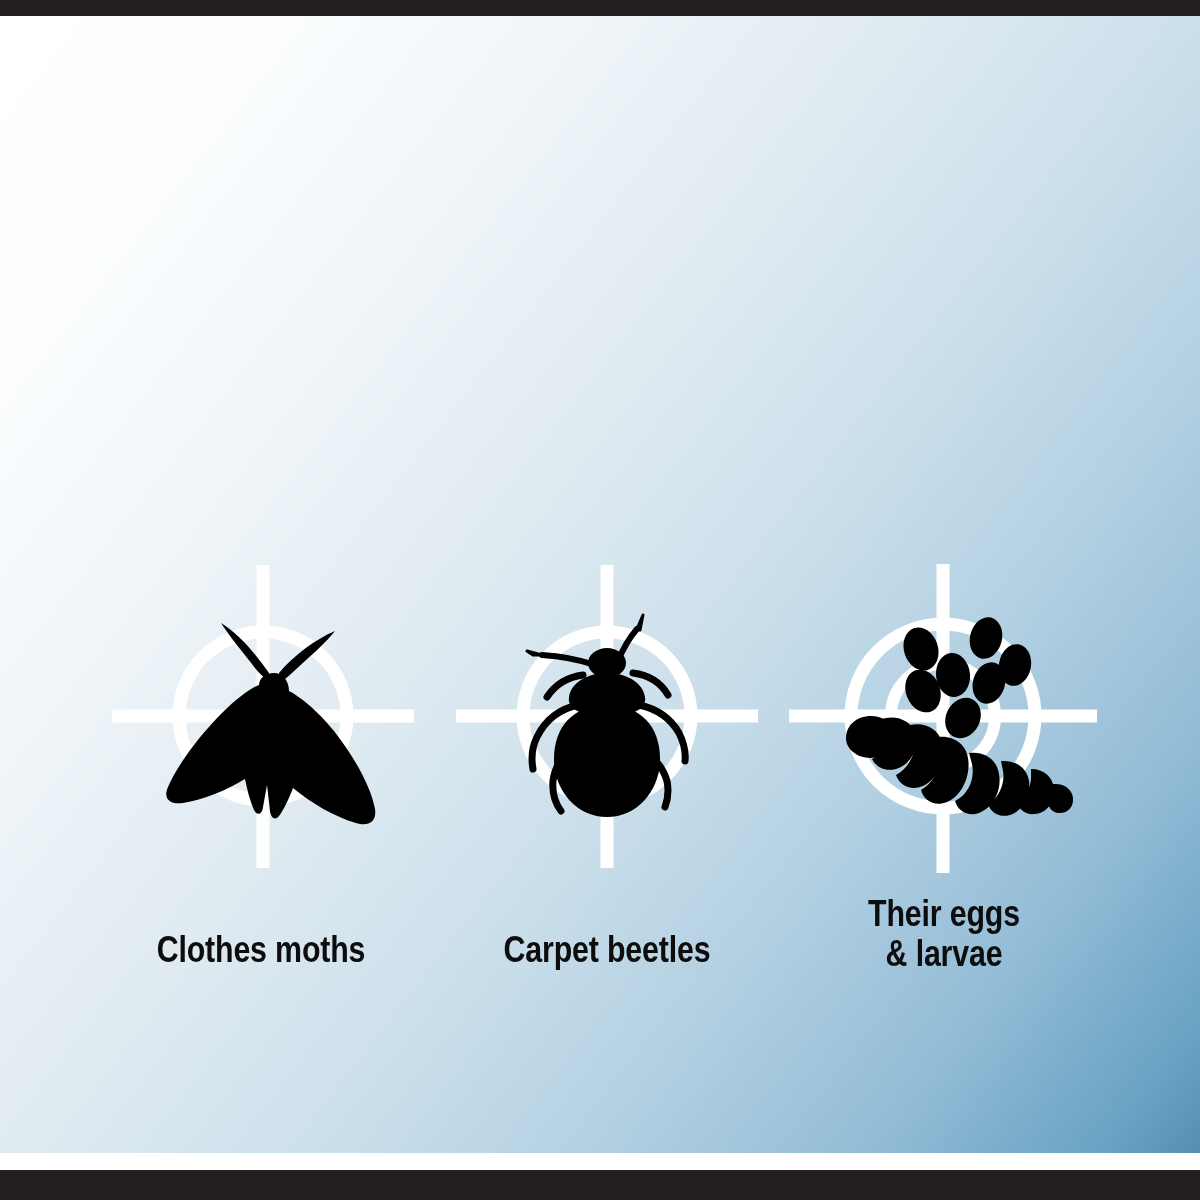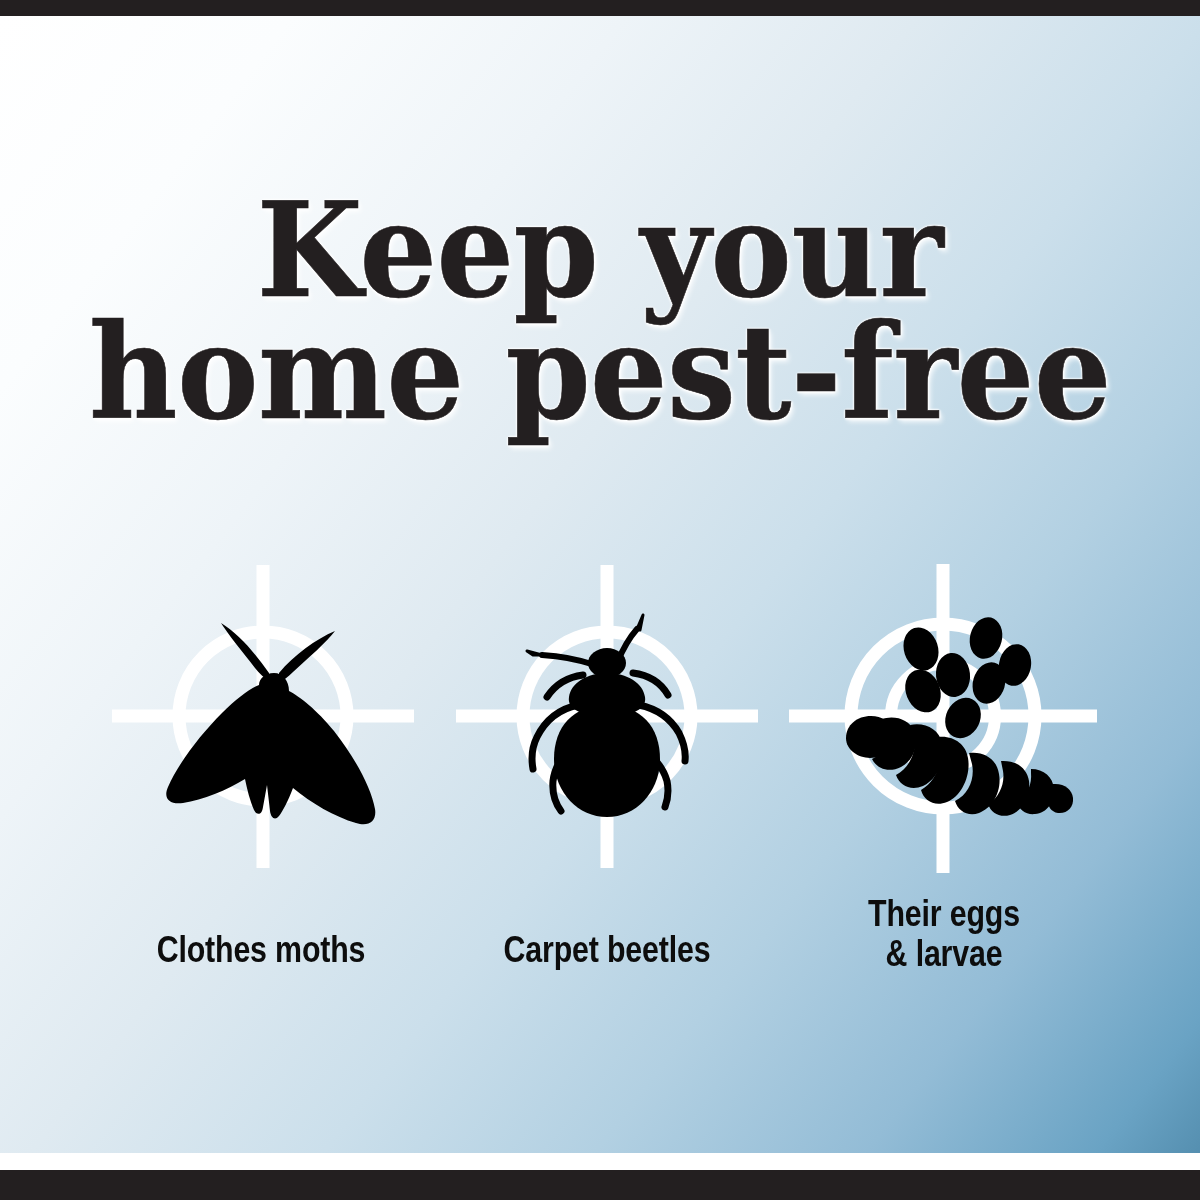"Keep your" div.headline { html: <div> <span>Keep your</span> <span>home pest-free</span> </div> -> none }
